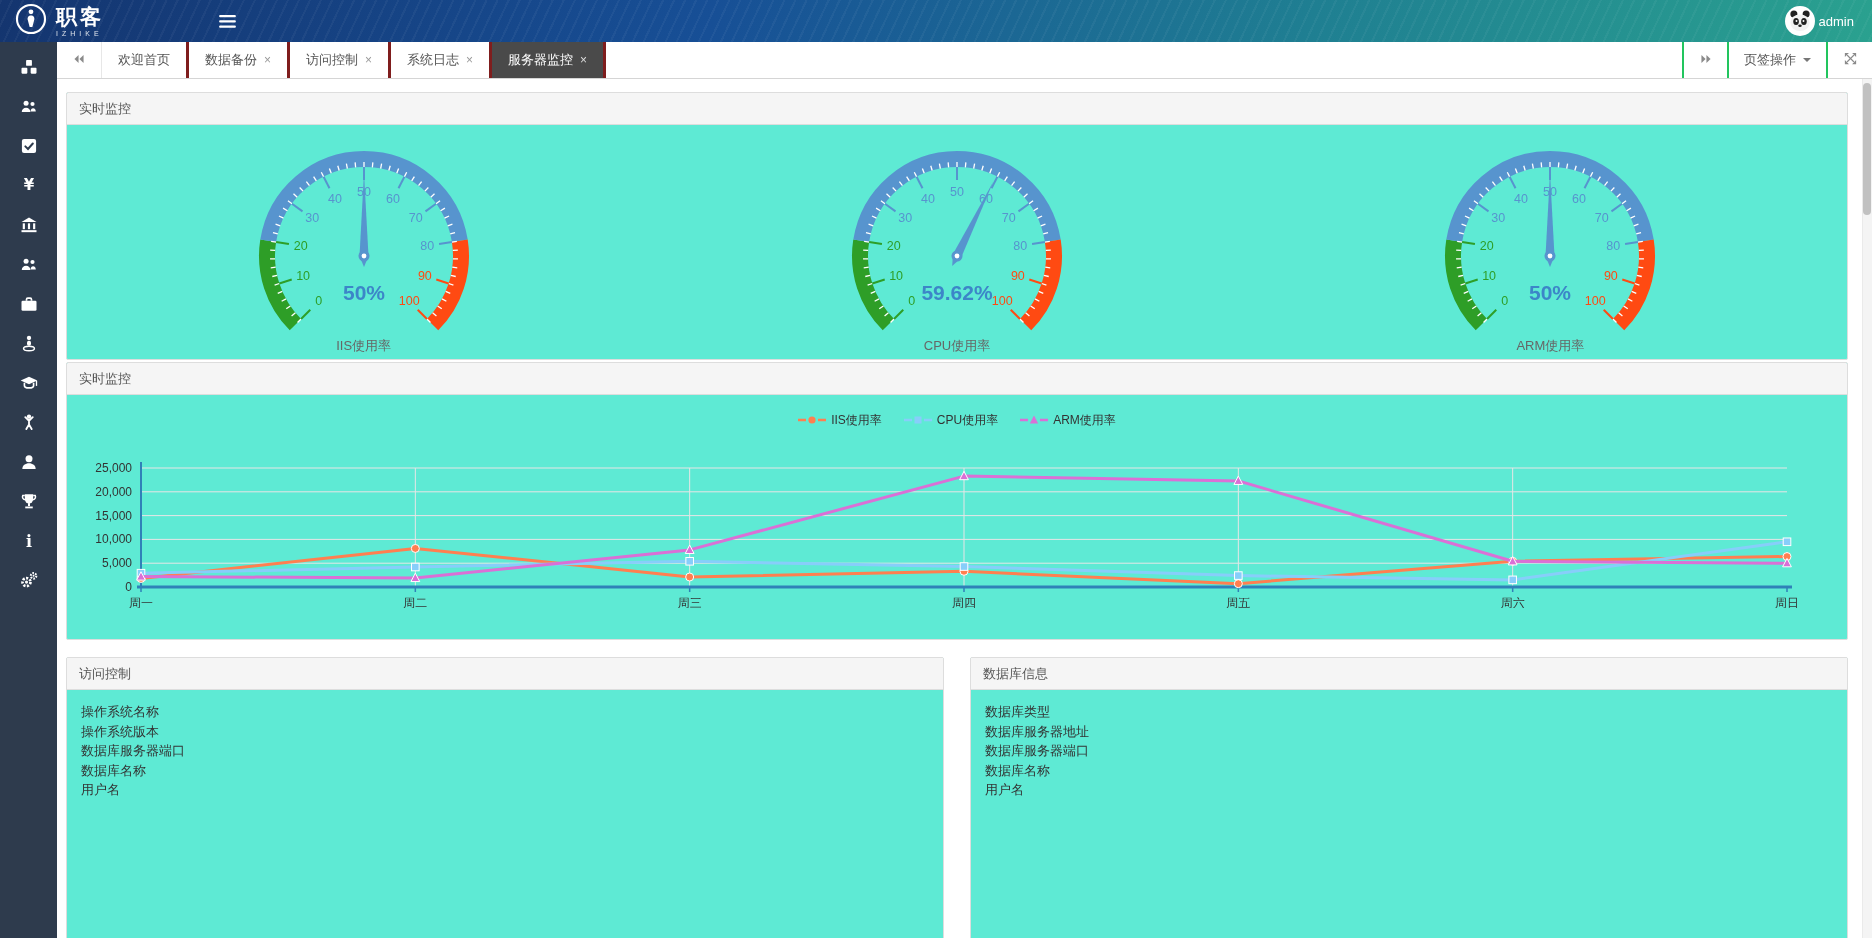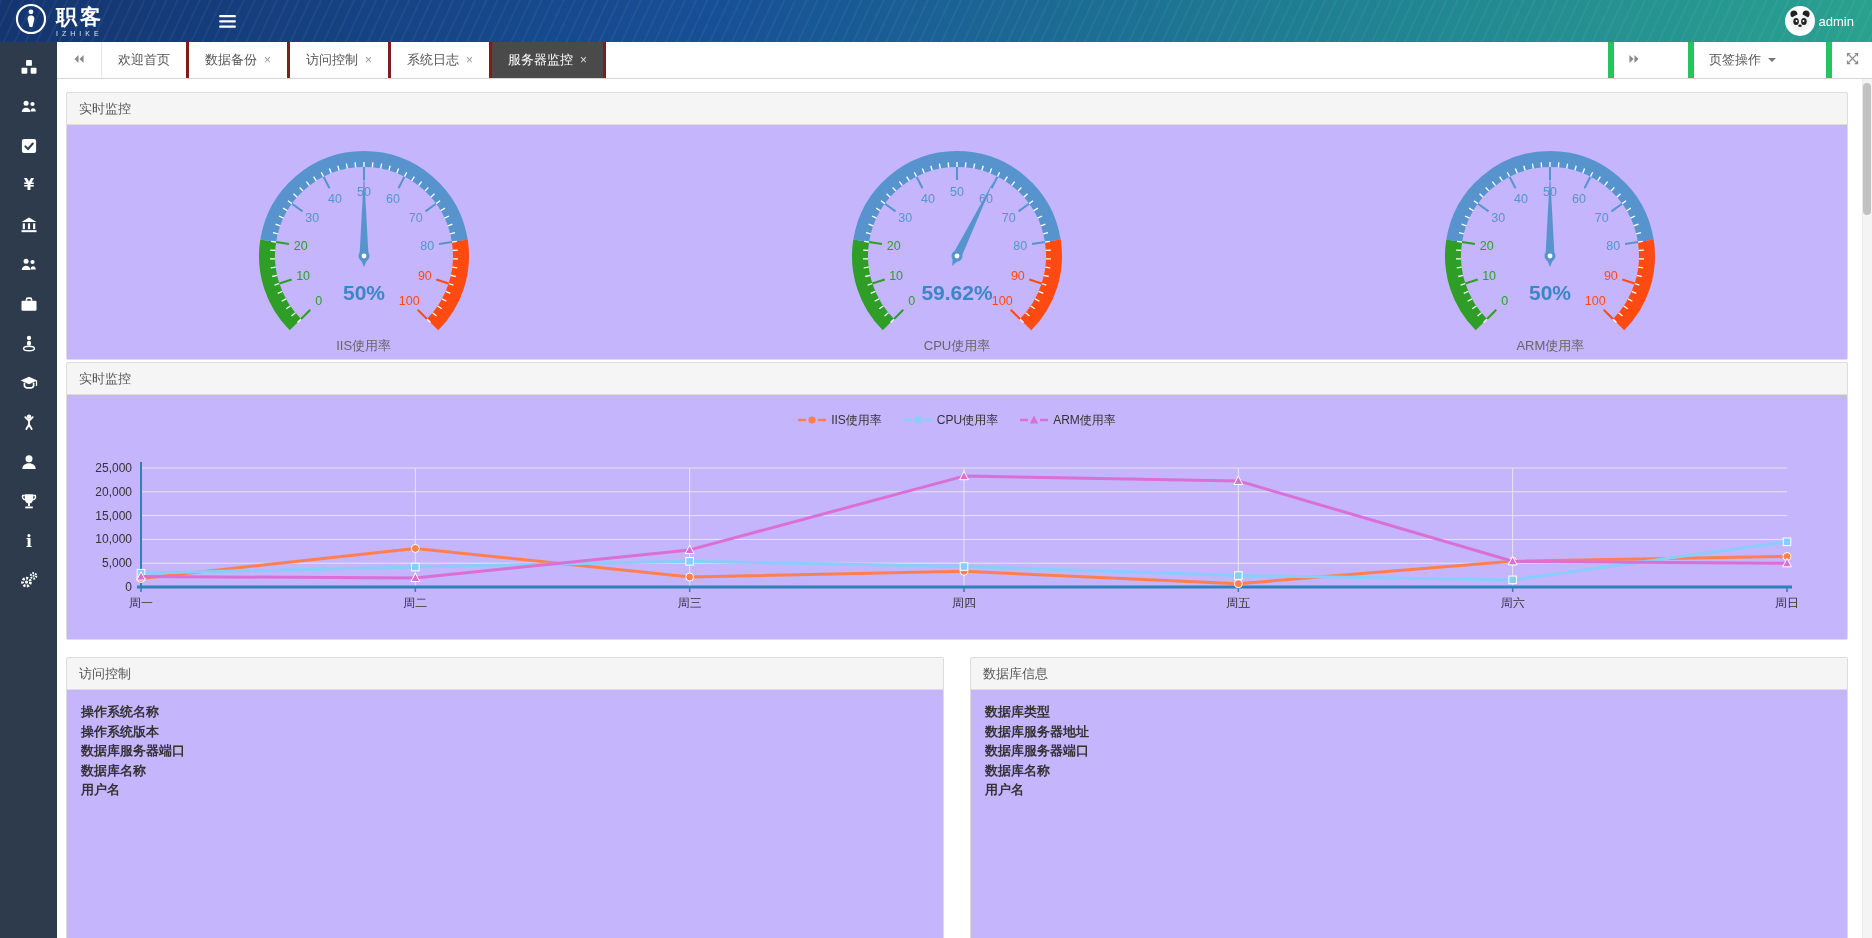"页签操作" .tab-right > div { border-left: 6px solid #22c55e -> 2px solid #22c55e; margin-left: 35px -> none }
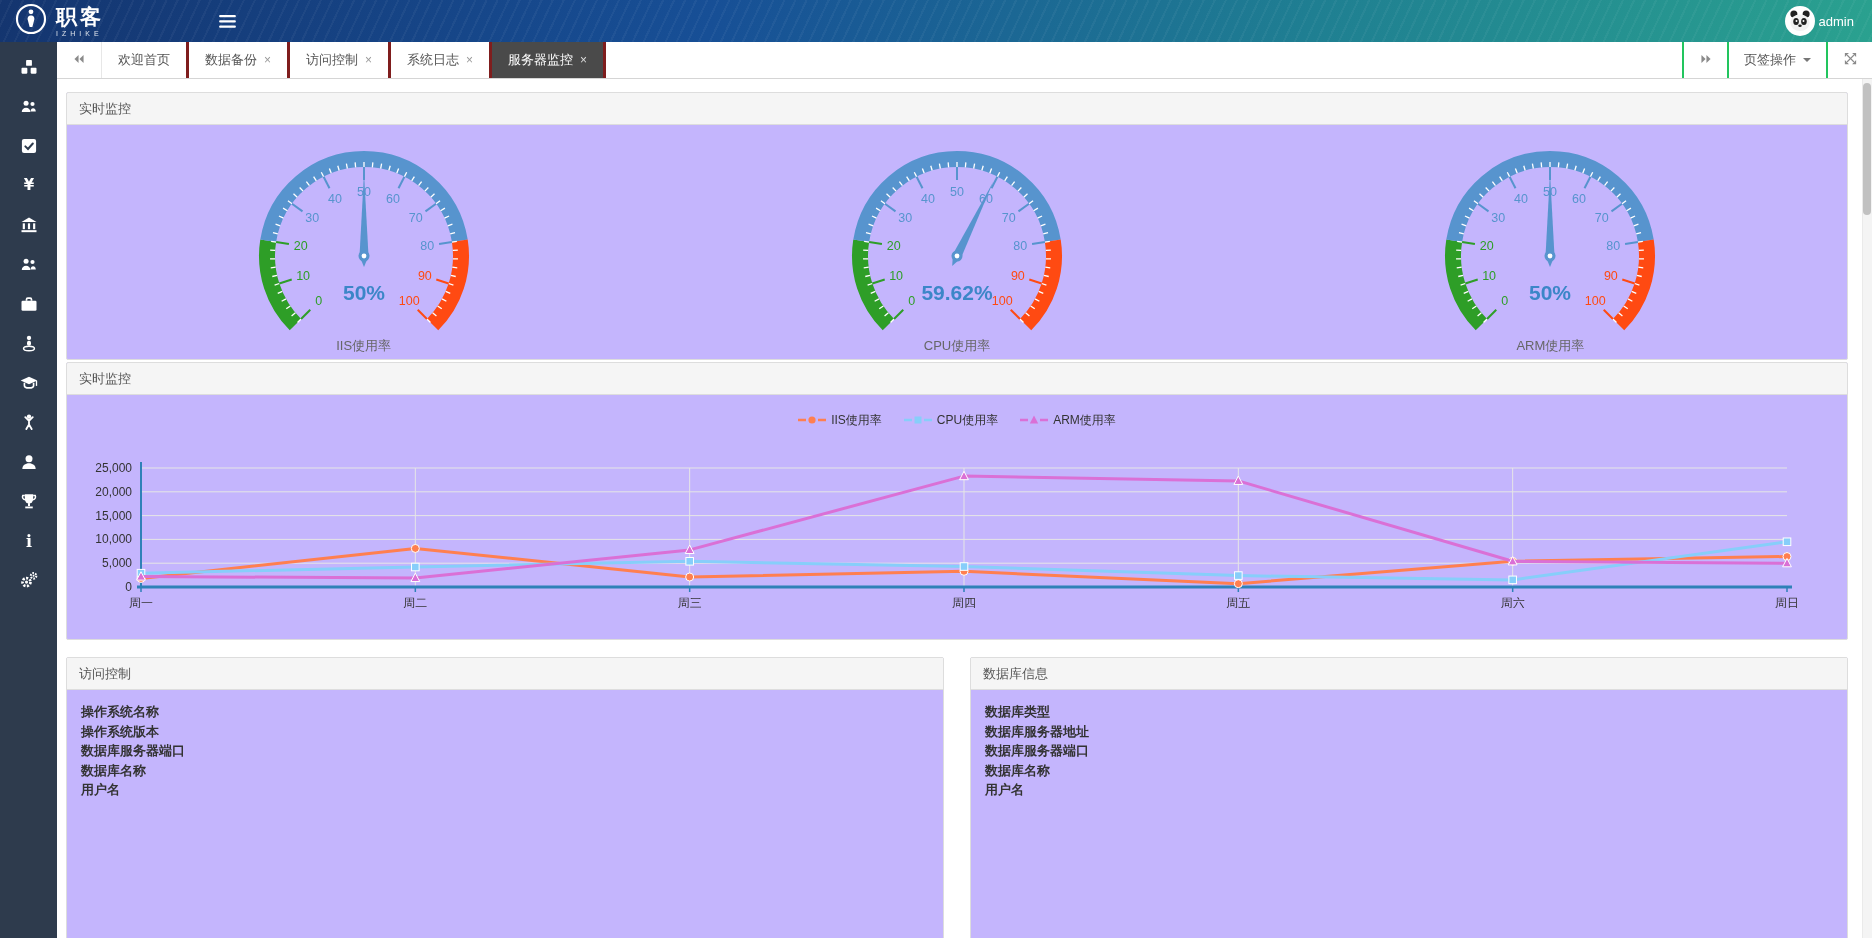"实时监控" .panel { background: #c4b5fd -> #5eead4 }
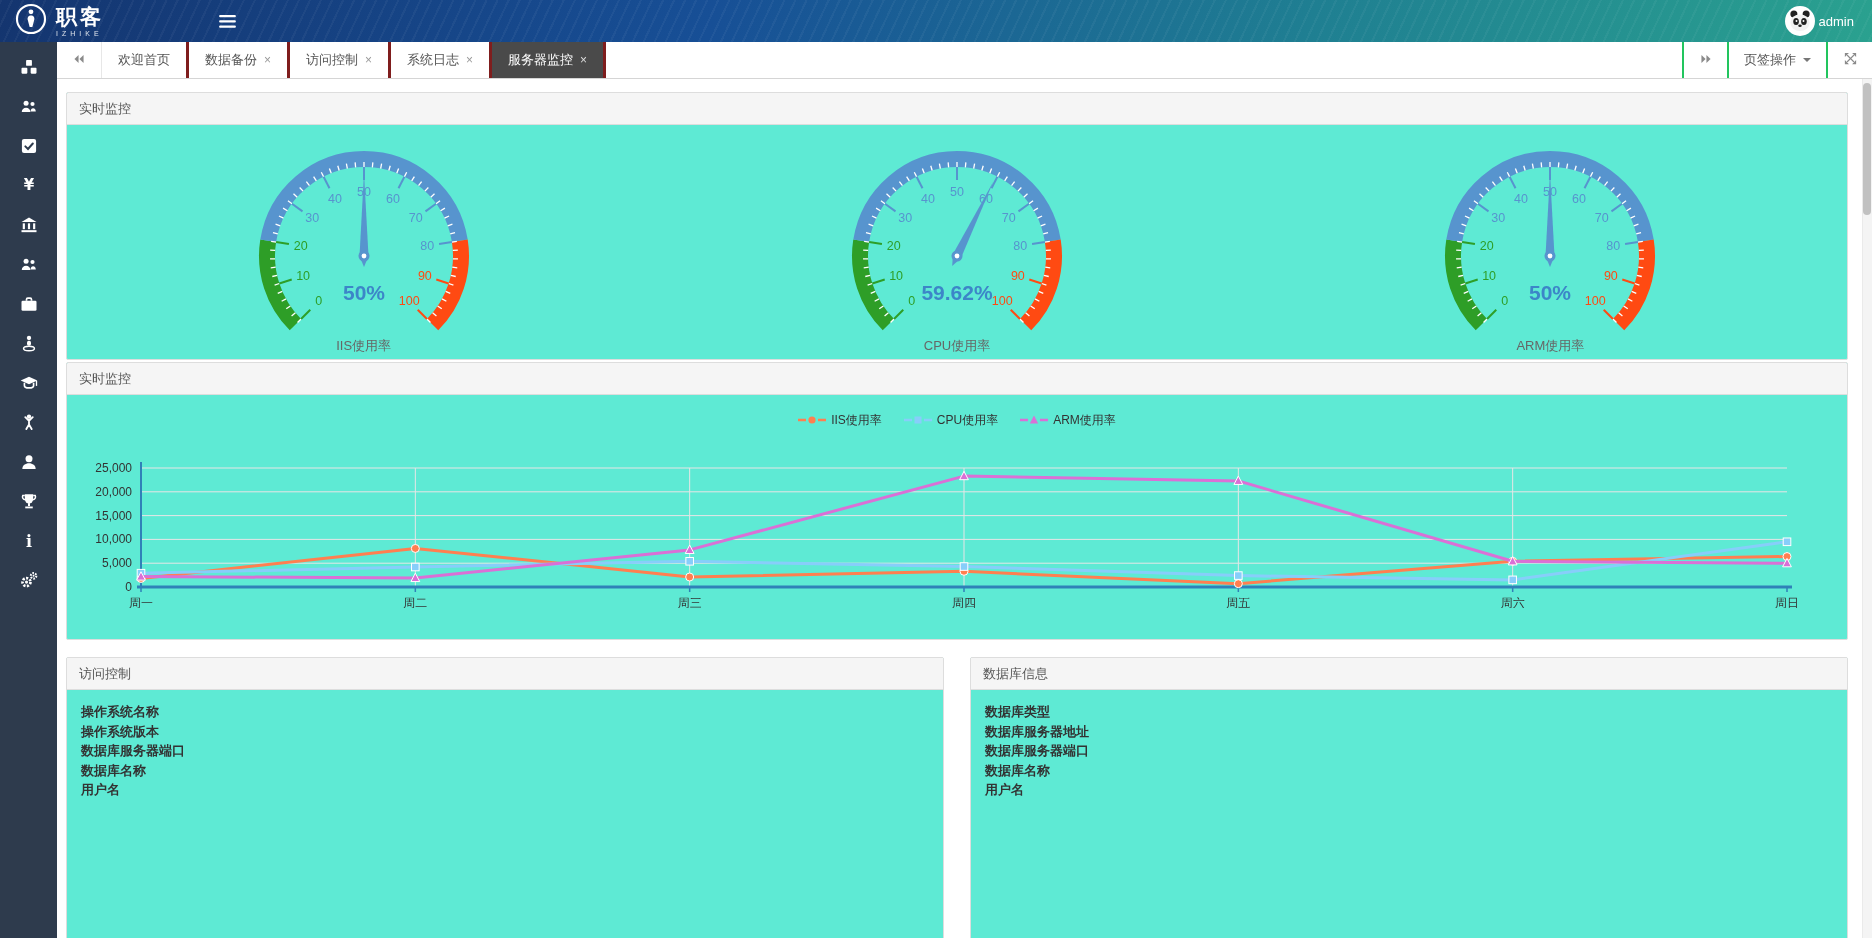"操作系统名称" .info-list { font-weight: bold -> none }
